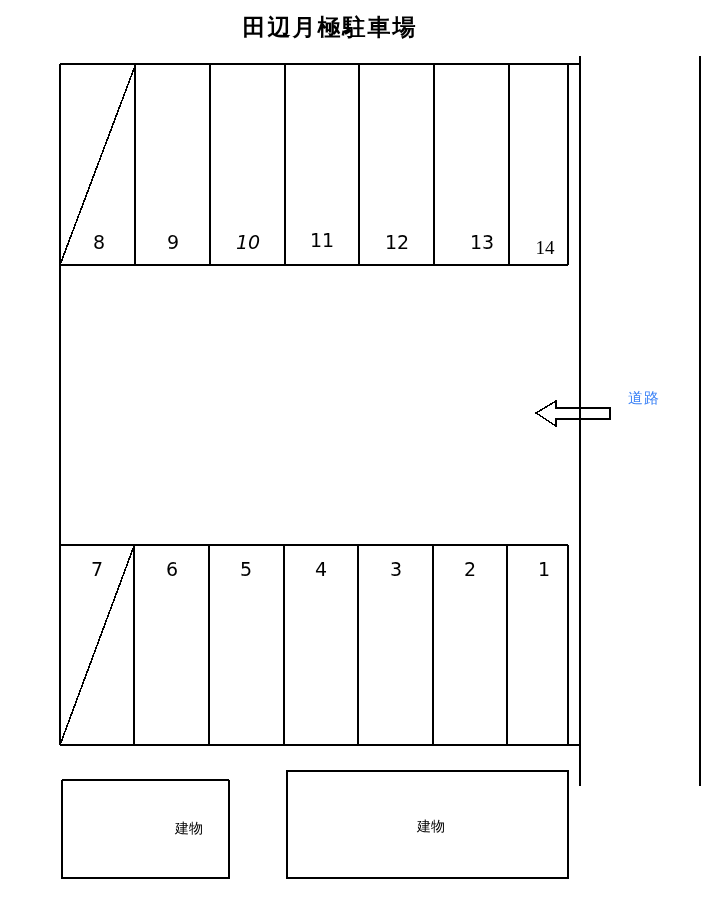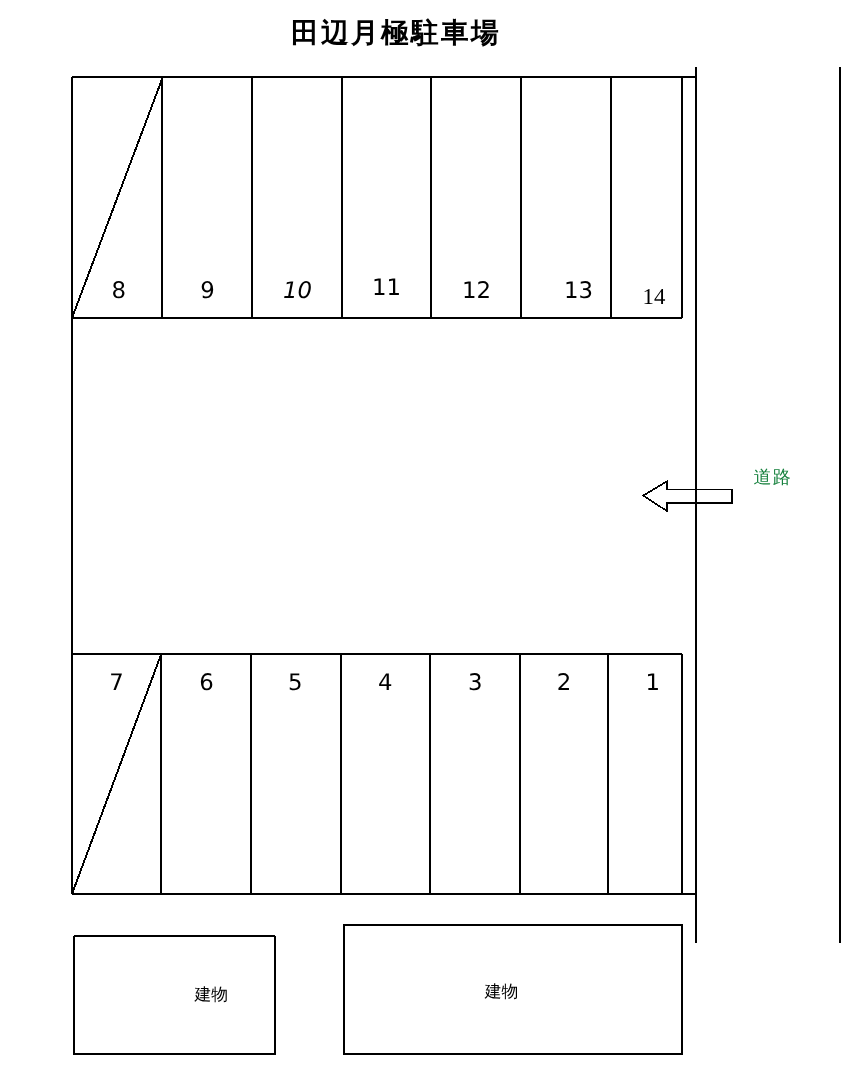"道路" .road-label { color: #15803d -> #3b82f6 }
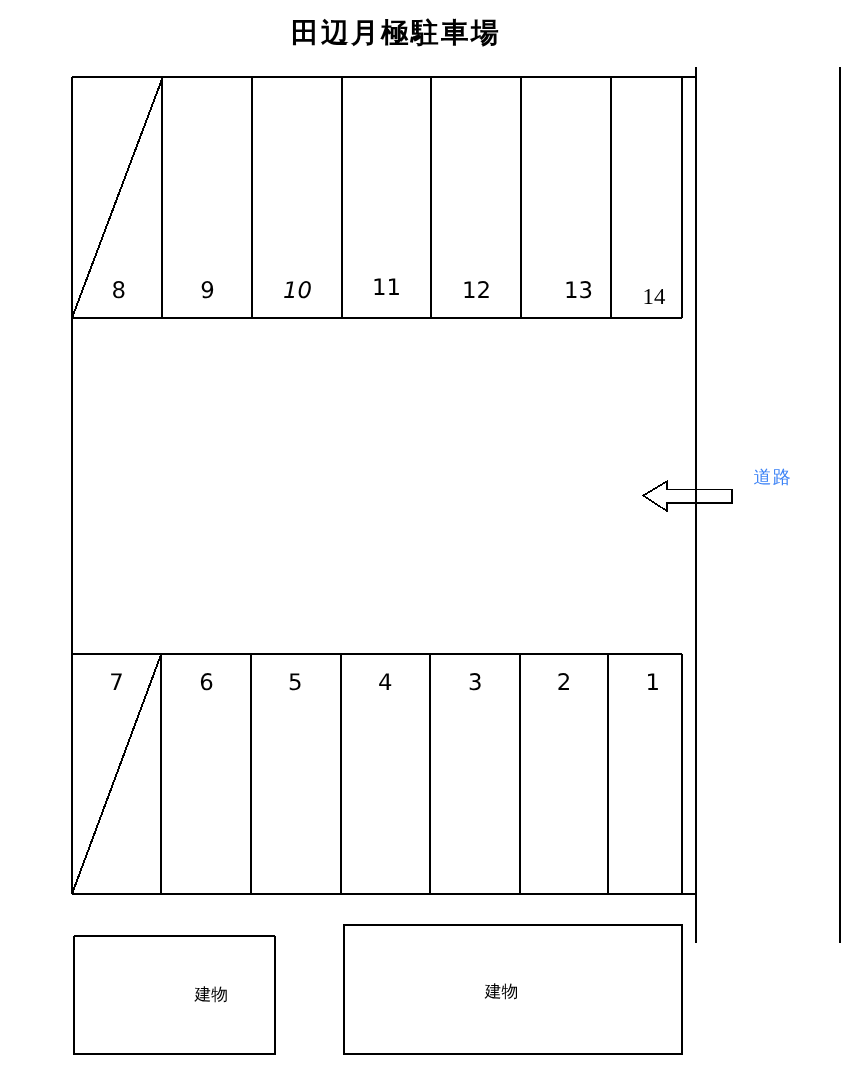"建物" .bldg-label { margin-left: none -> 13px }
